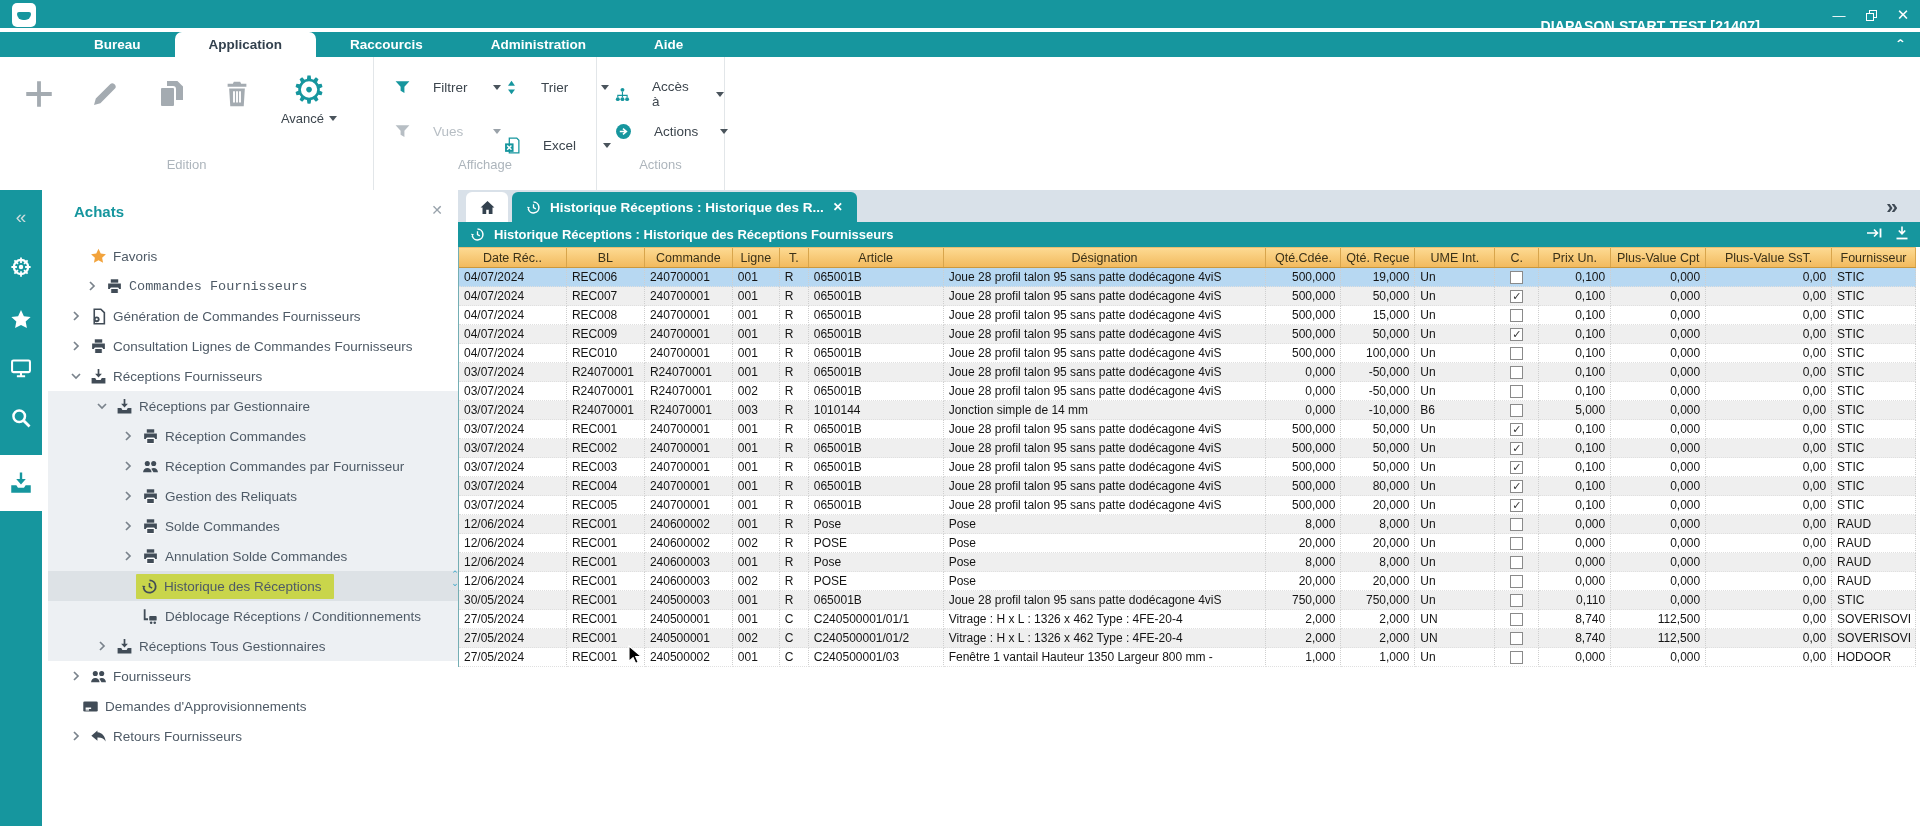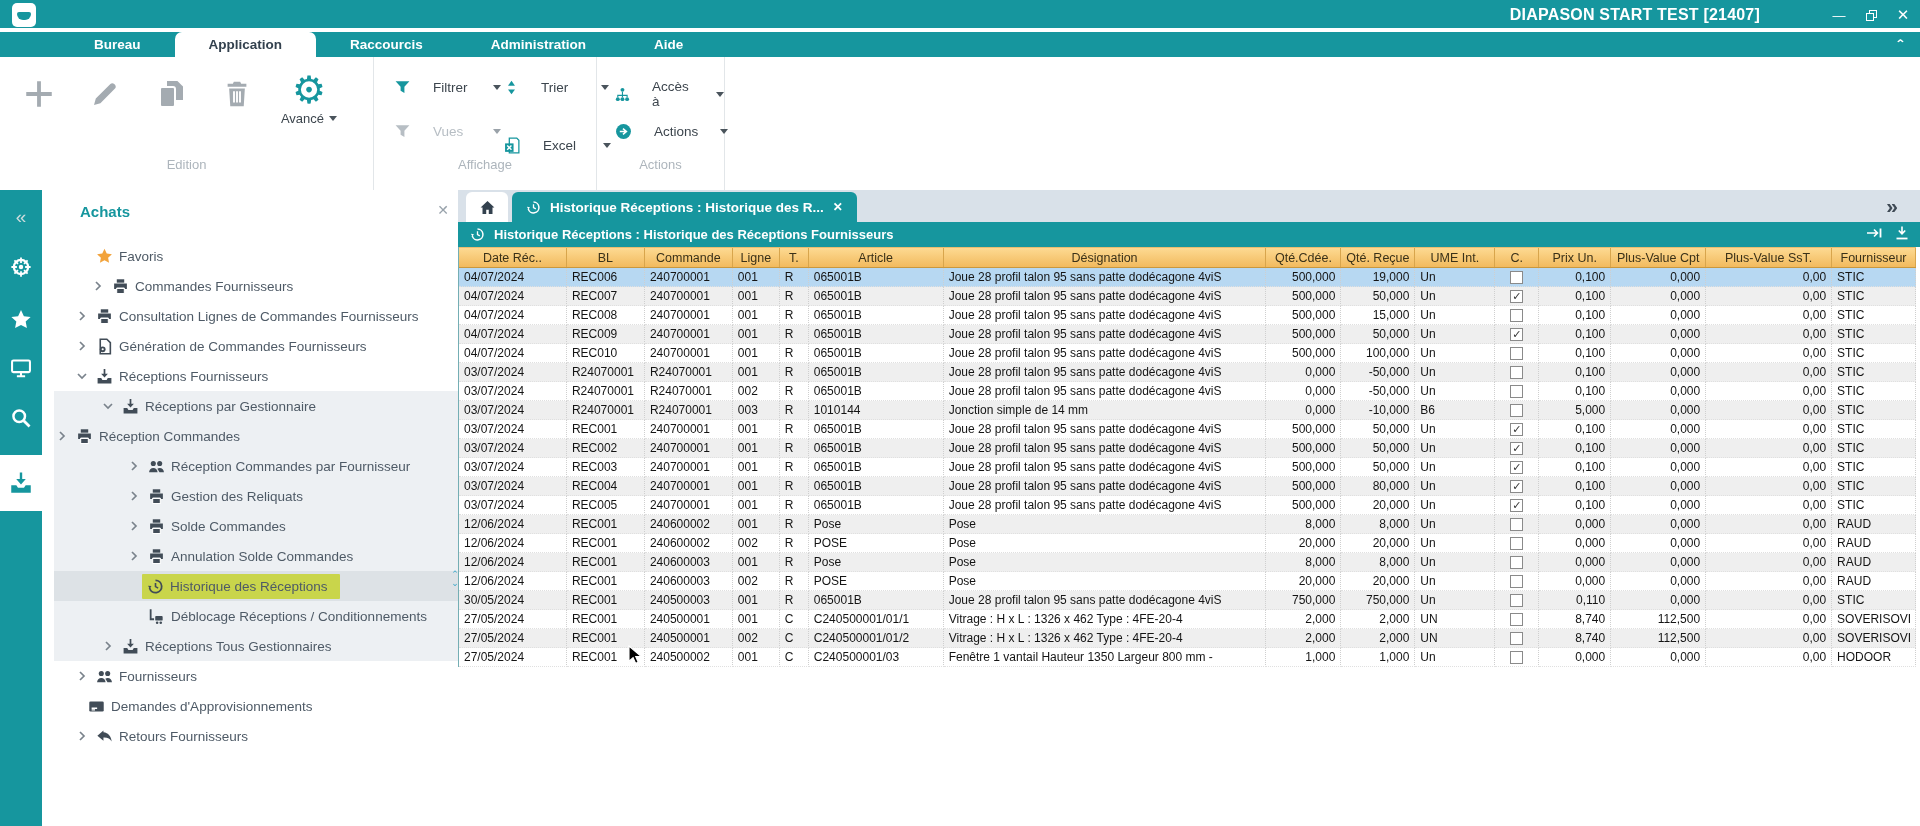"DIAPASON START TEST [21407]" .win-title { font-size: 16px -> 14px; top: 6px -> 18px }
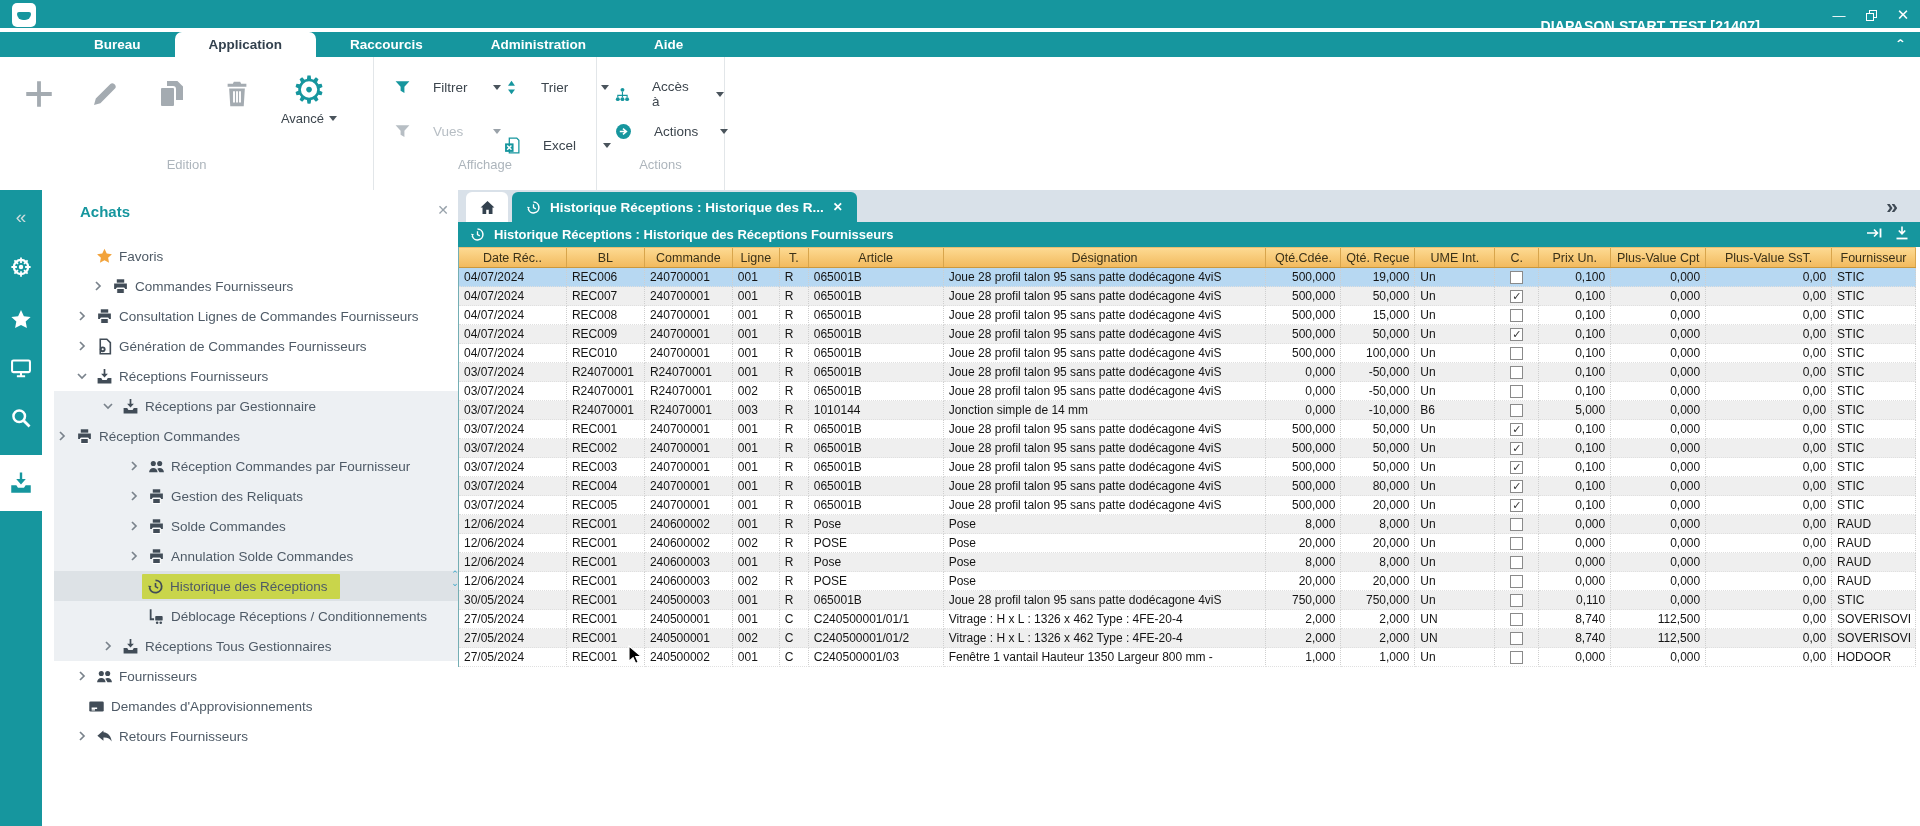"Achats" .sidebar { left: 54px -> 48px }
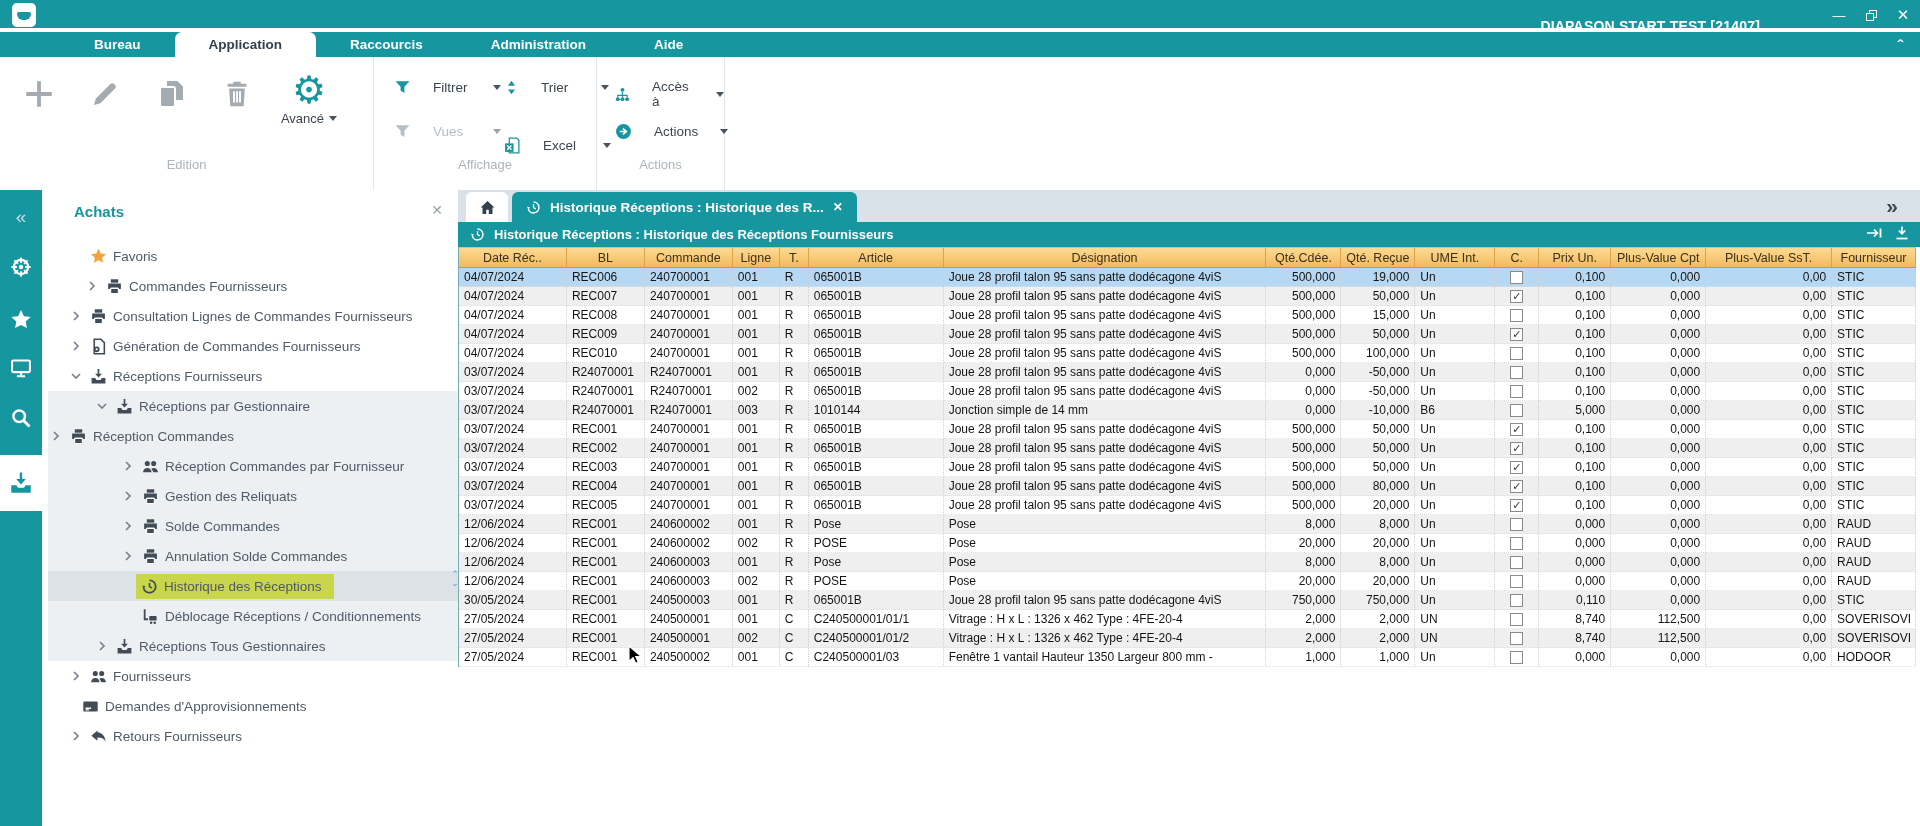"Commandes Fournisseurs" div.trow { font-family: none -> Liberation Mono, monospace }
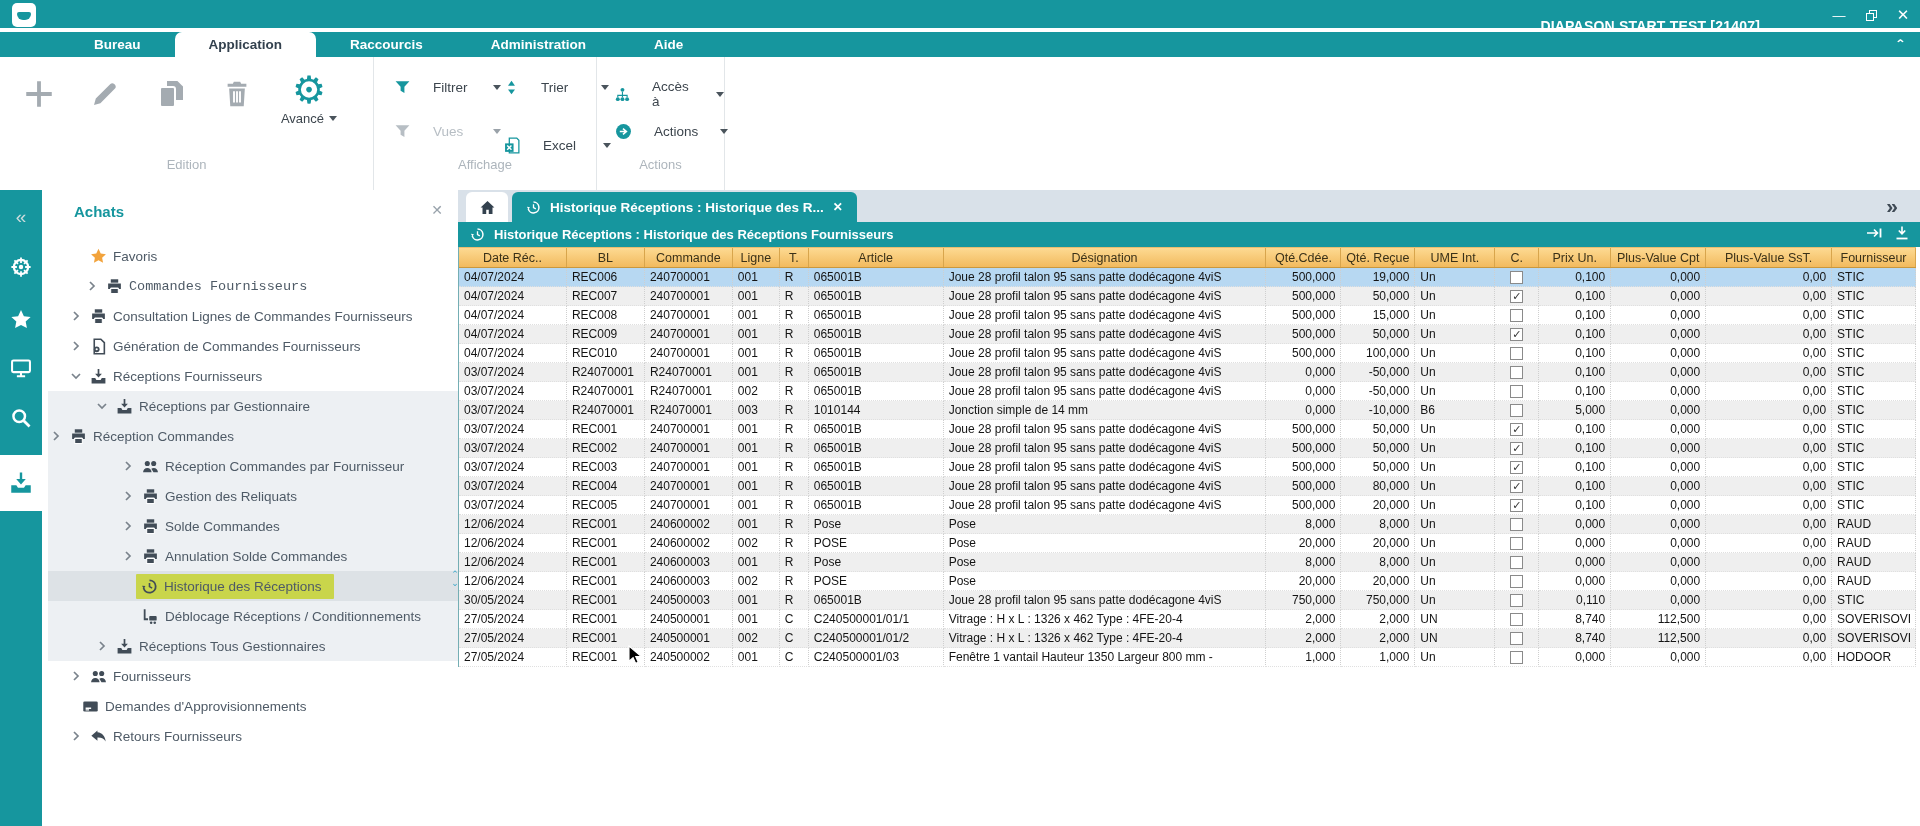"Consultation Lignes de Commandes" div.trow { order: before "Génération de Commandes Fournisseurs" -> after "Génération de Commandes Fournisseurs" }
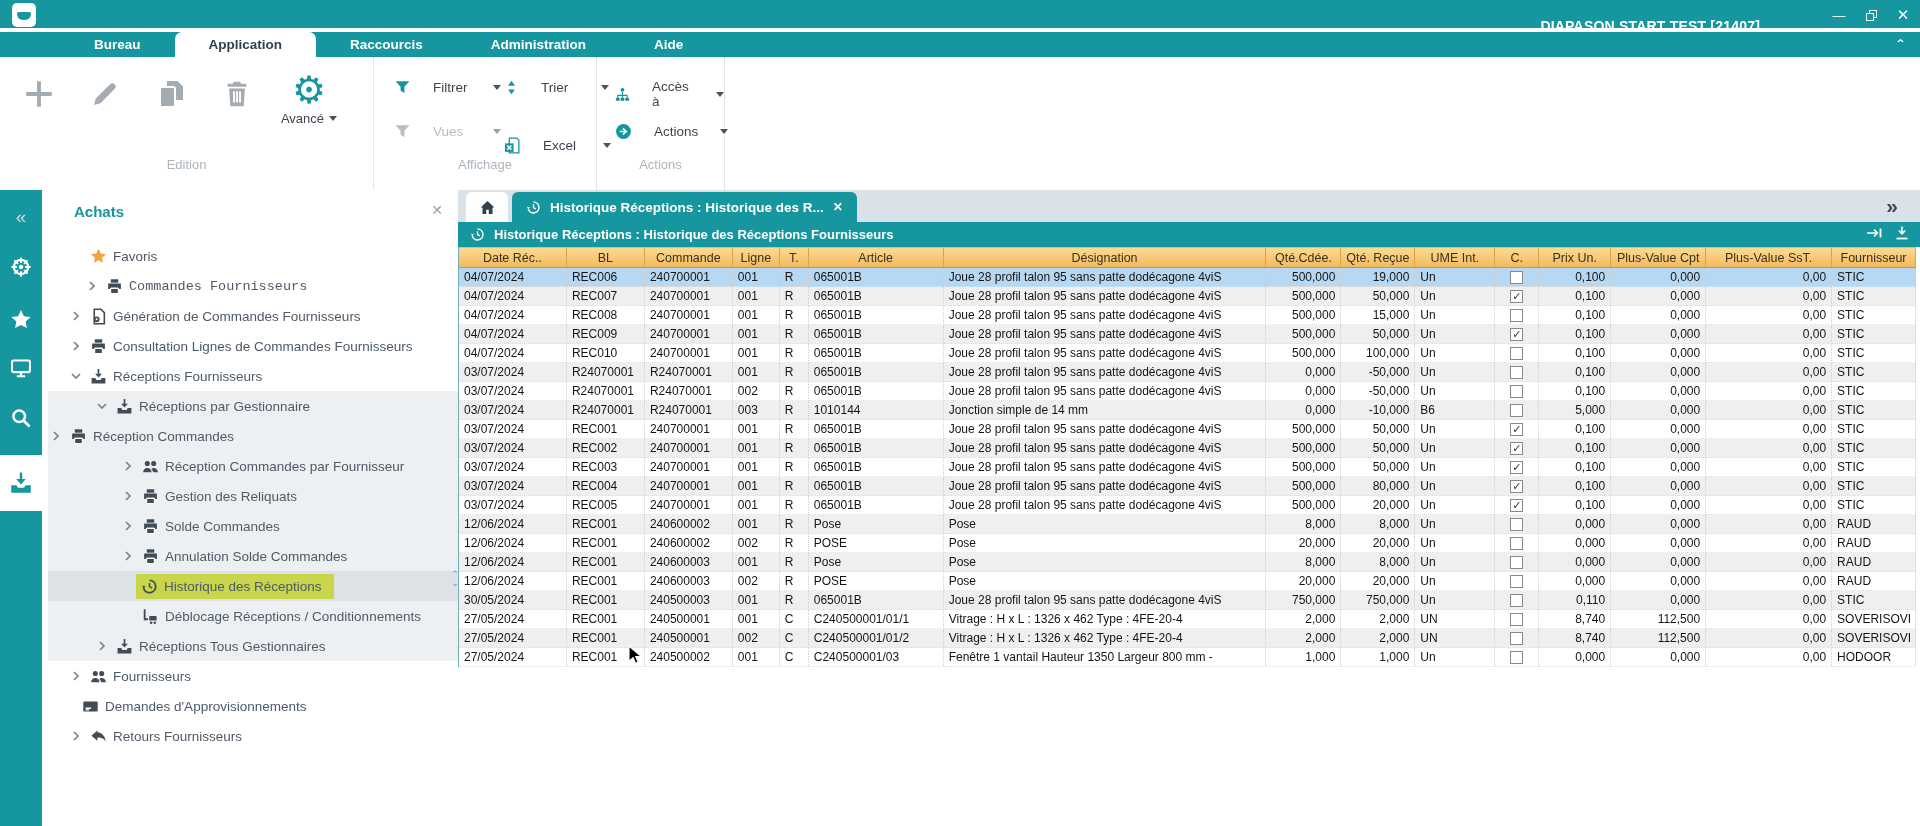"Réception Commandes" div.trow { padding-left: none -> 72px }
